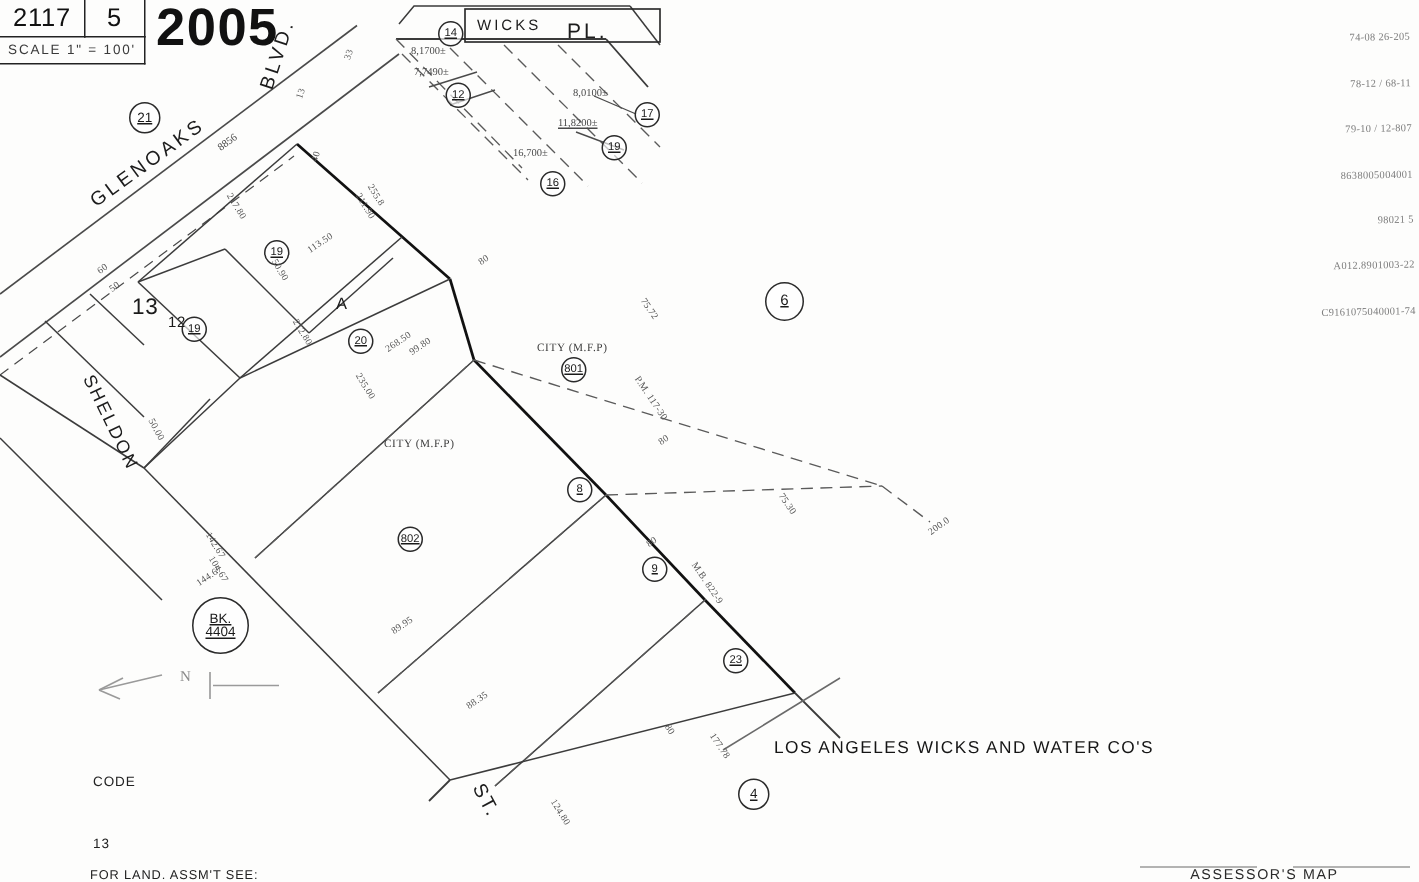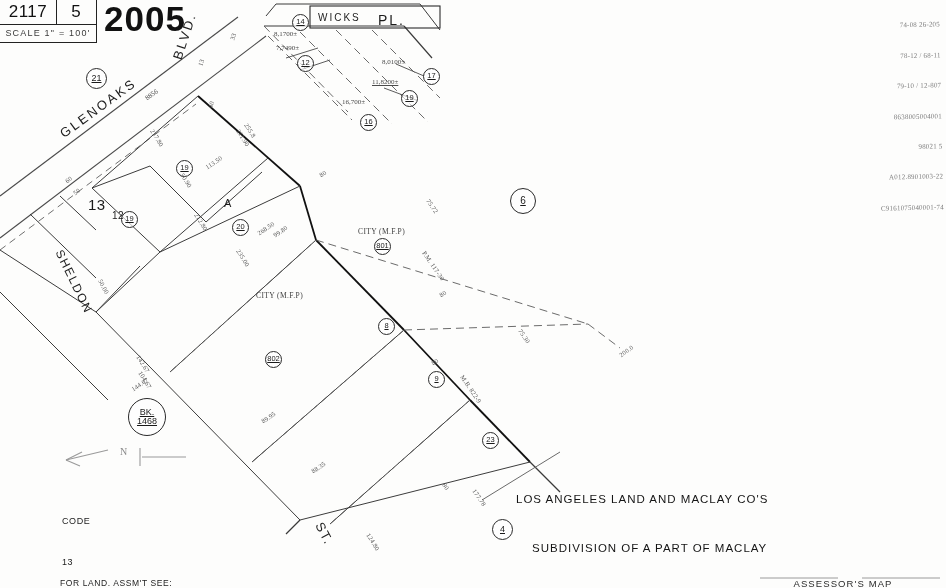"1468" span { text: 1468 -> 4404 }
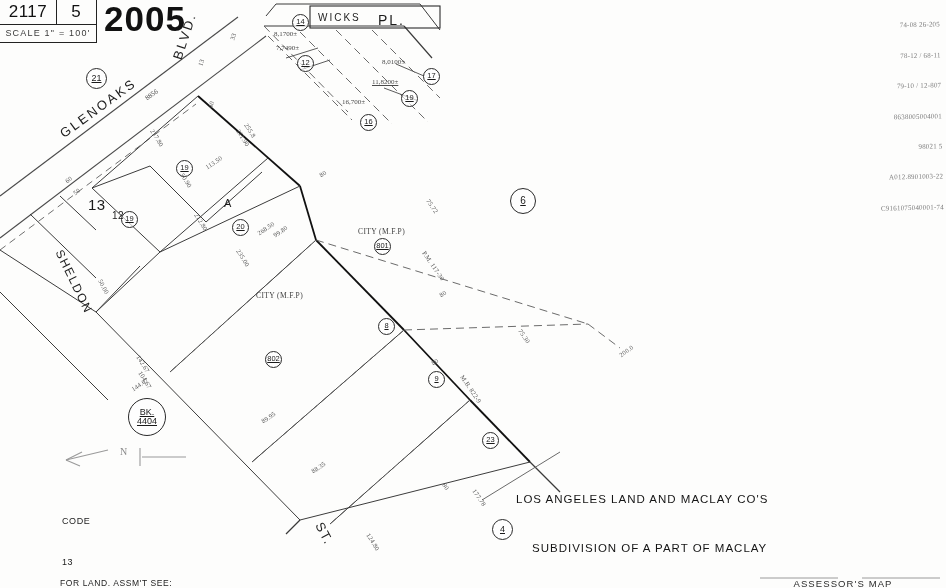"LOS ANGELES LAND AND MACLAY" span.tb-line { text: LAND AND MACLAY -> WICKS AND WATER }
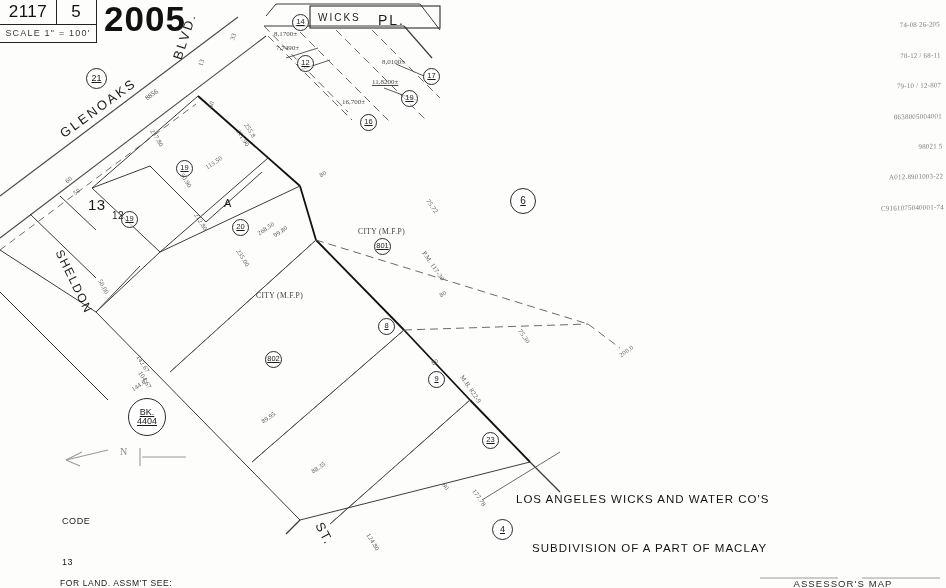"SUBDIVISION OF A PART OF" span.tb-line { html: <span>SUBDIVISION OF A PART OF MACLAY</span> -> none }
